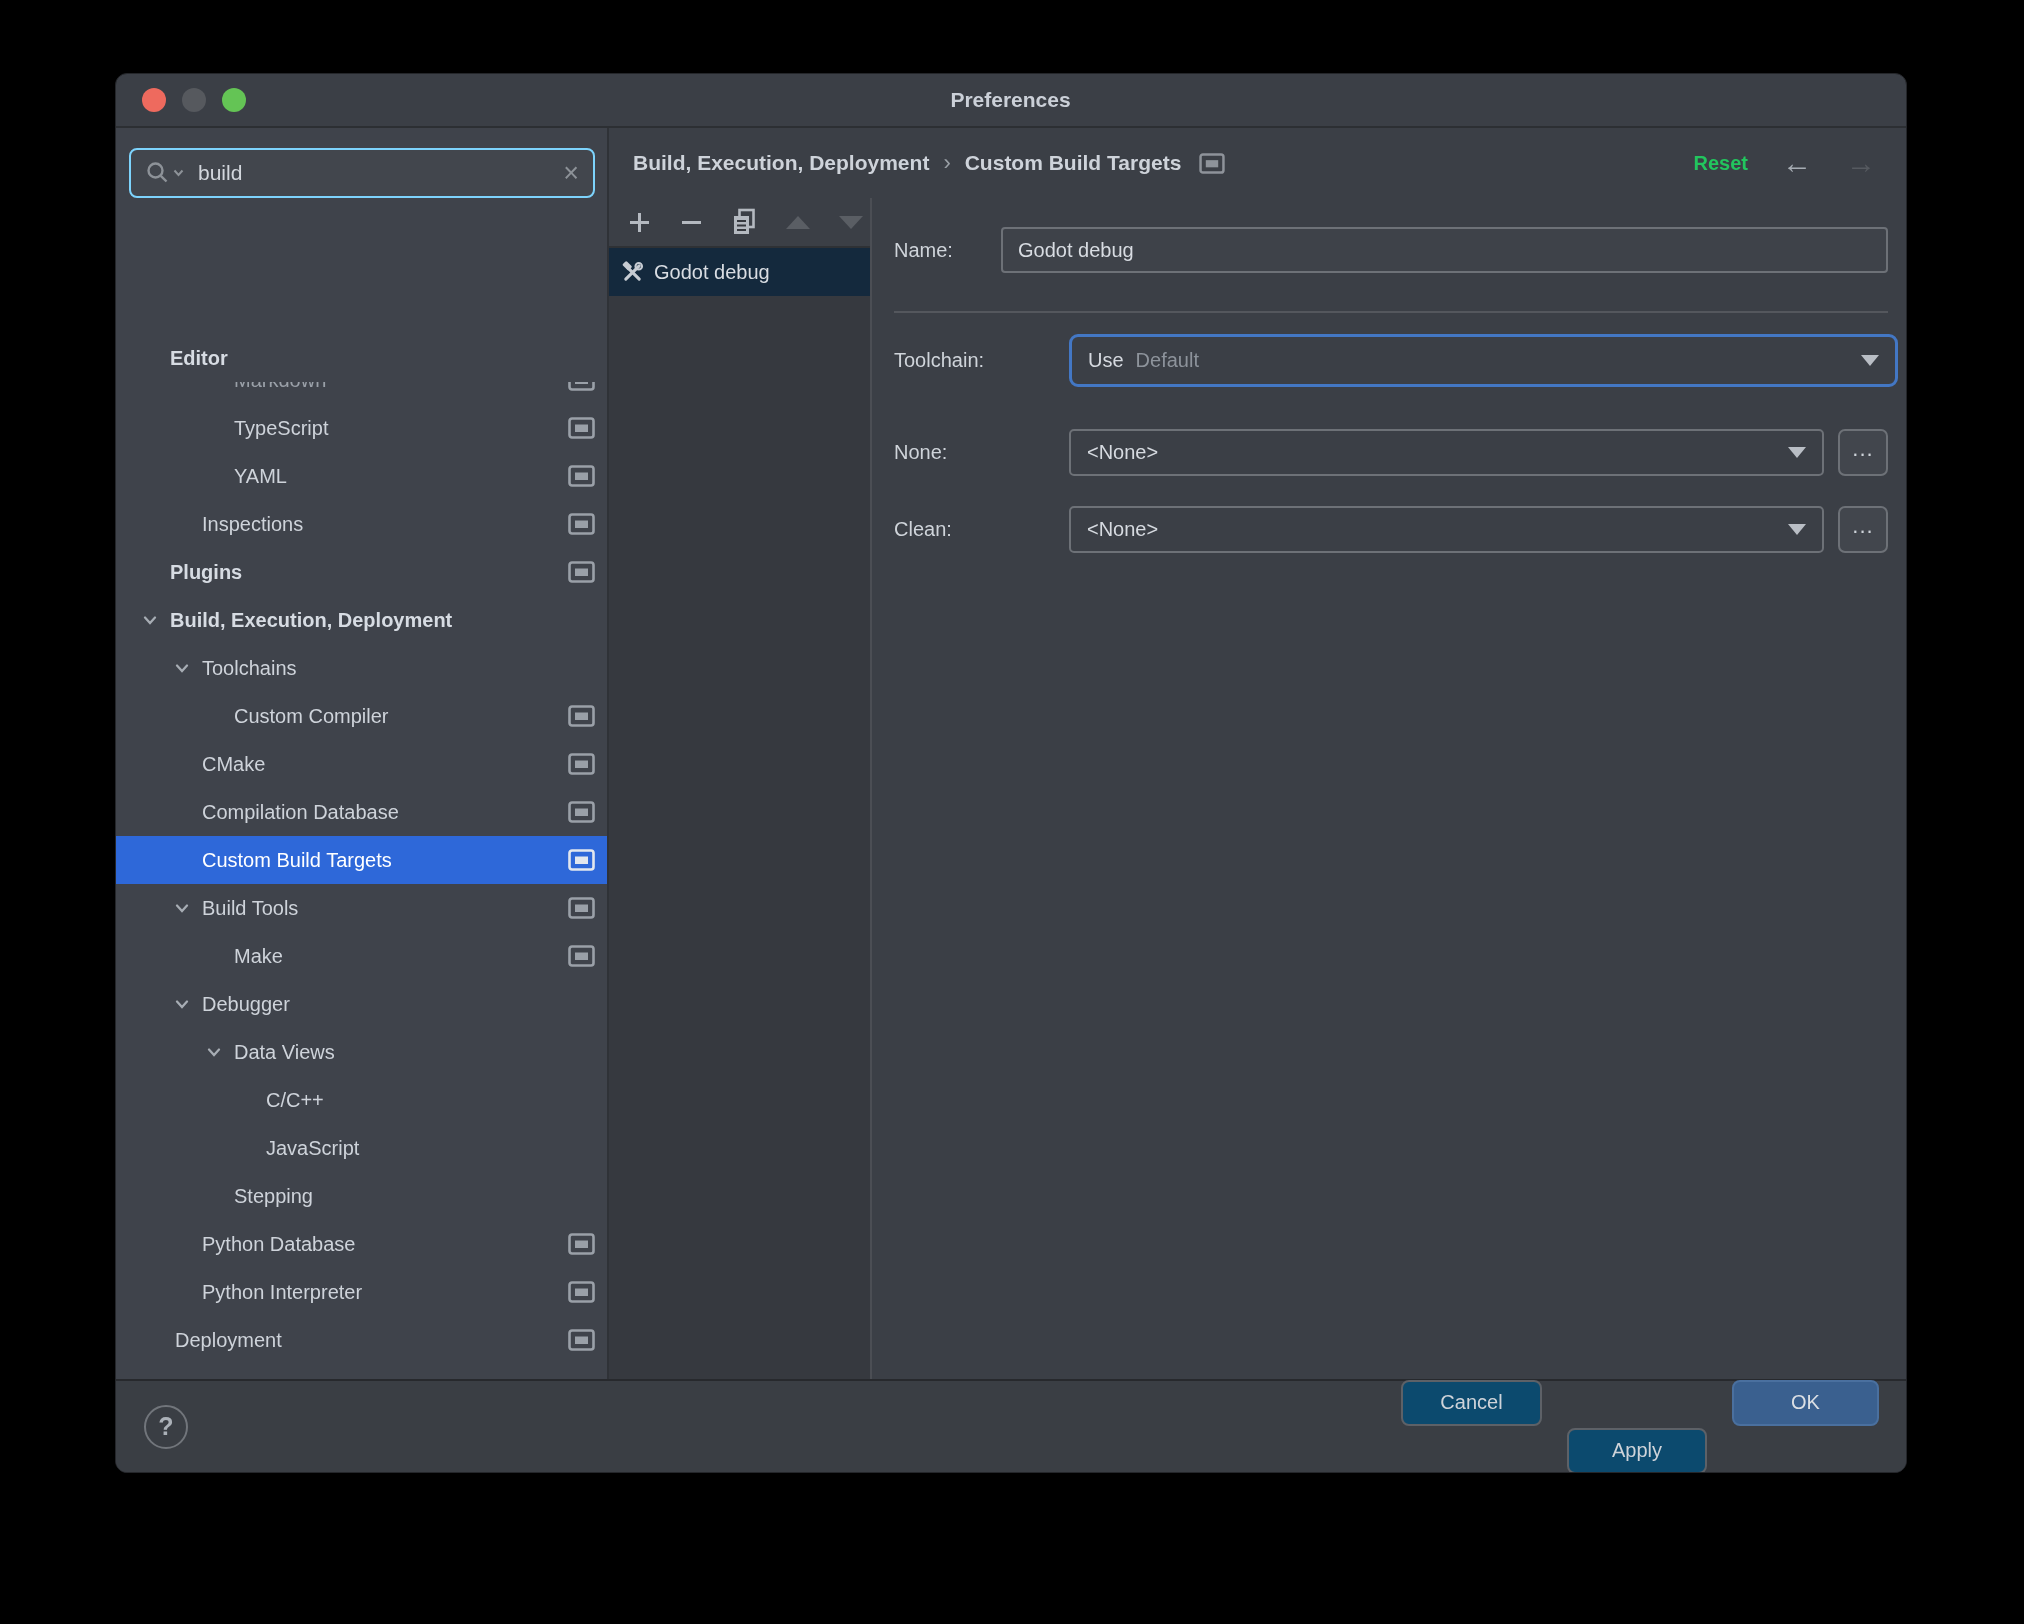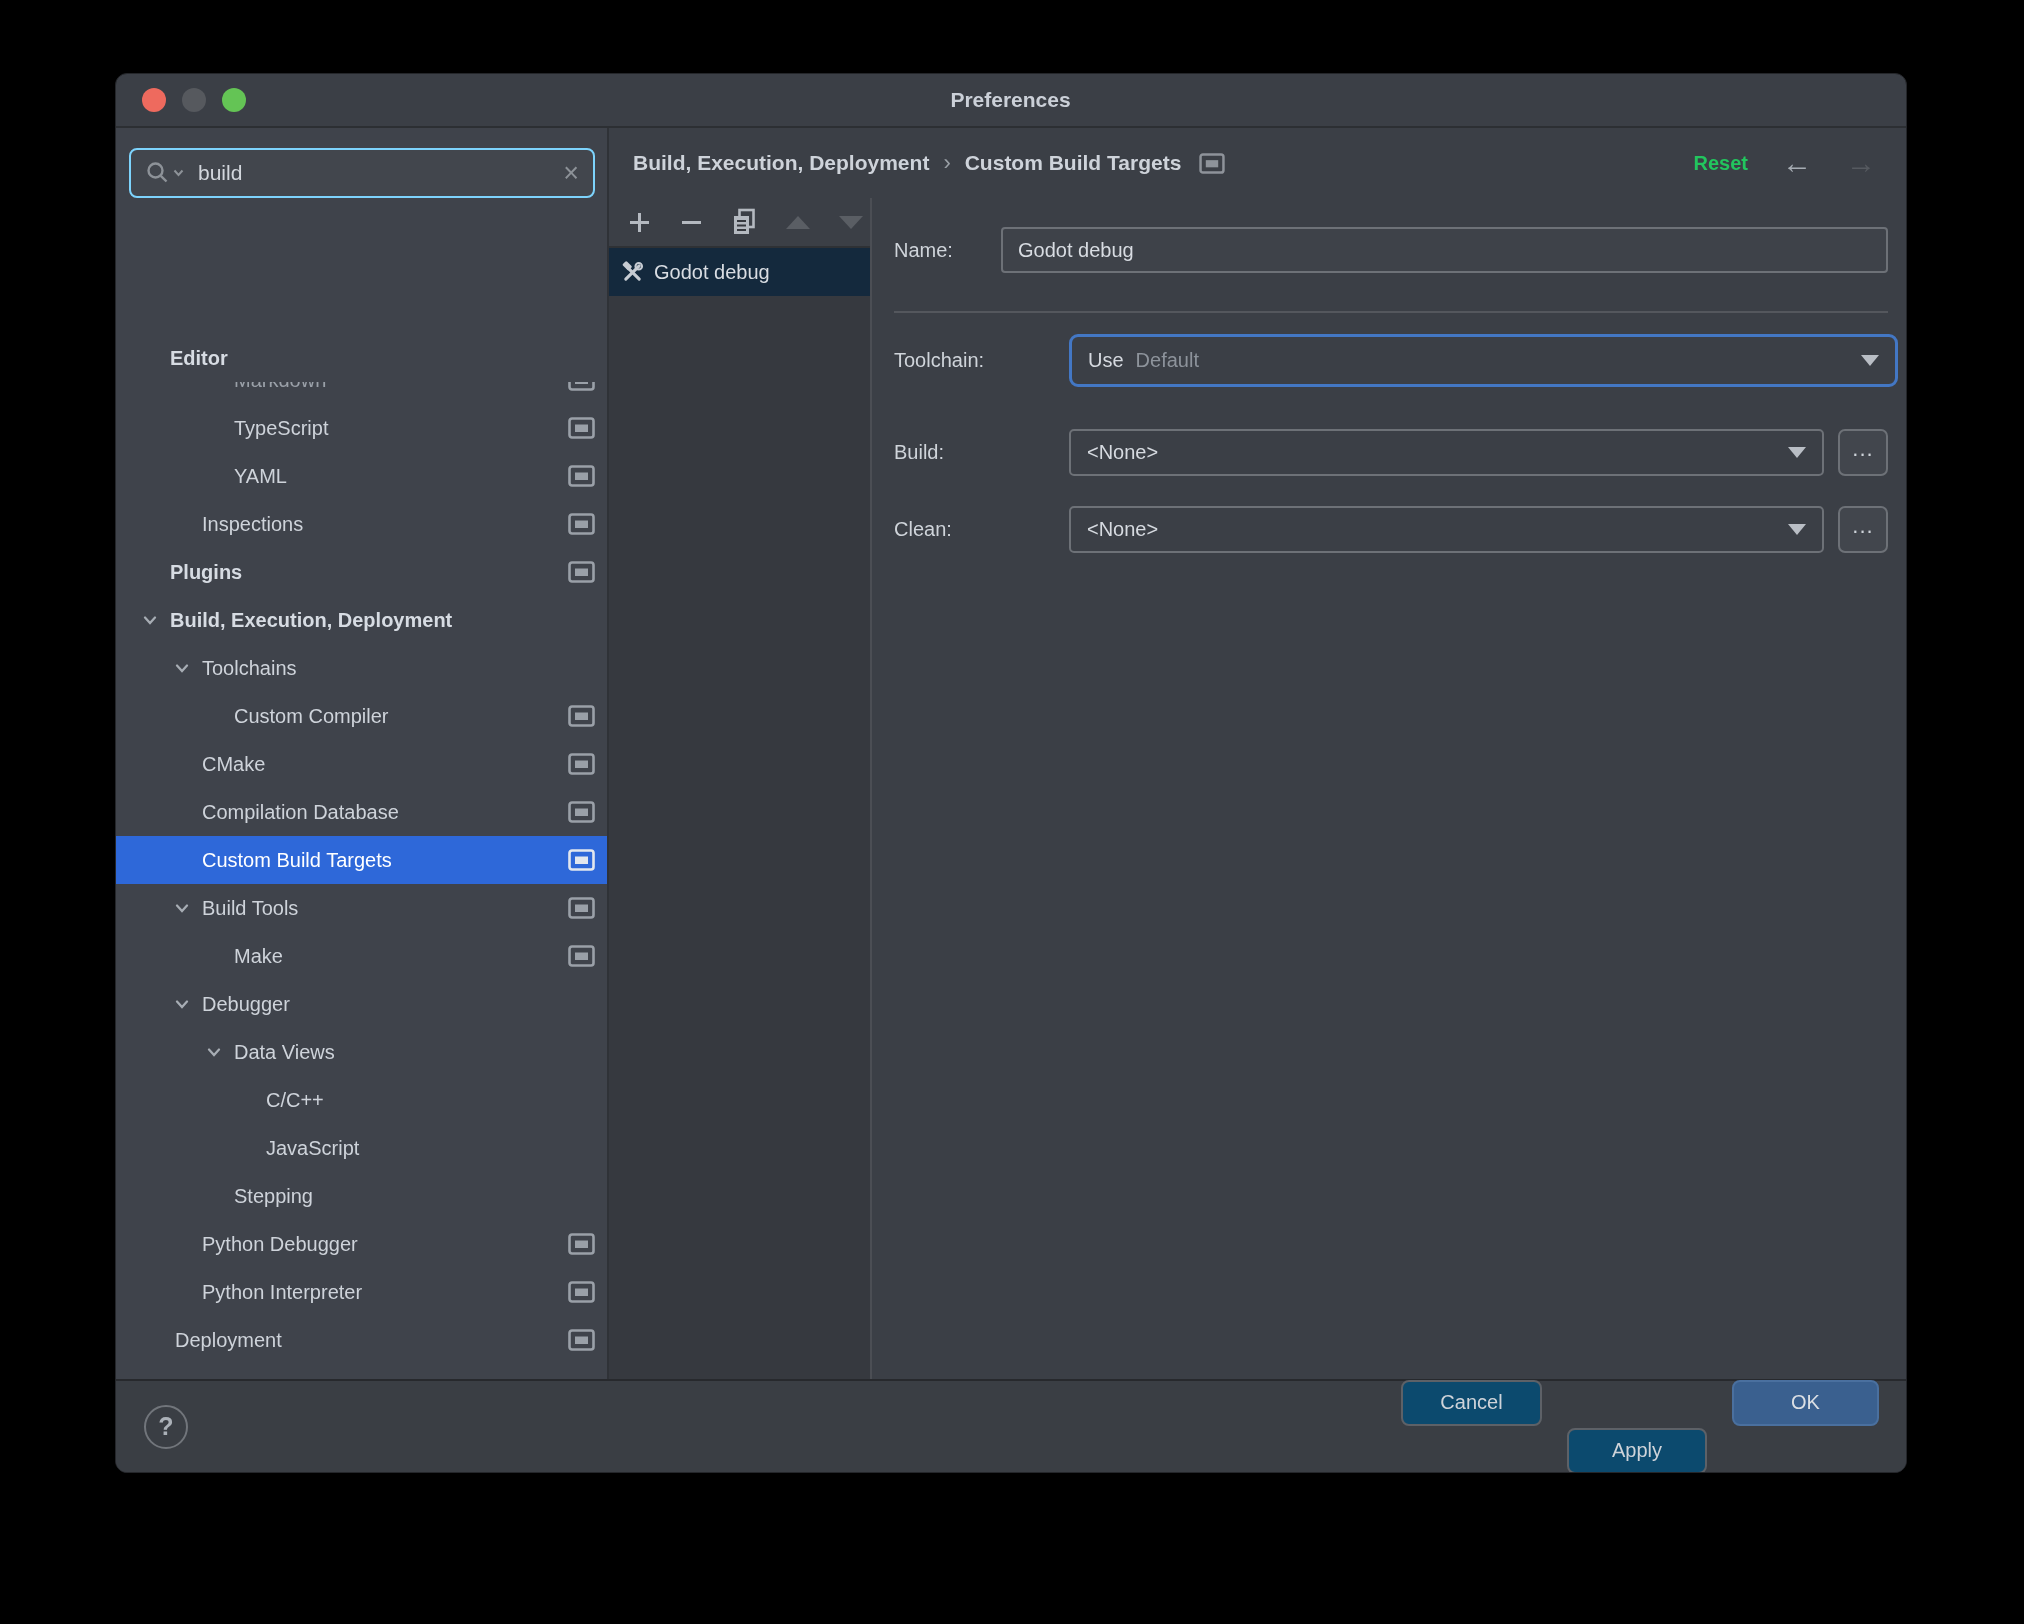"Build:" span.flabel { text: Build -> None }
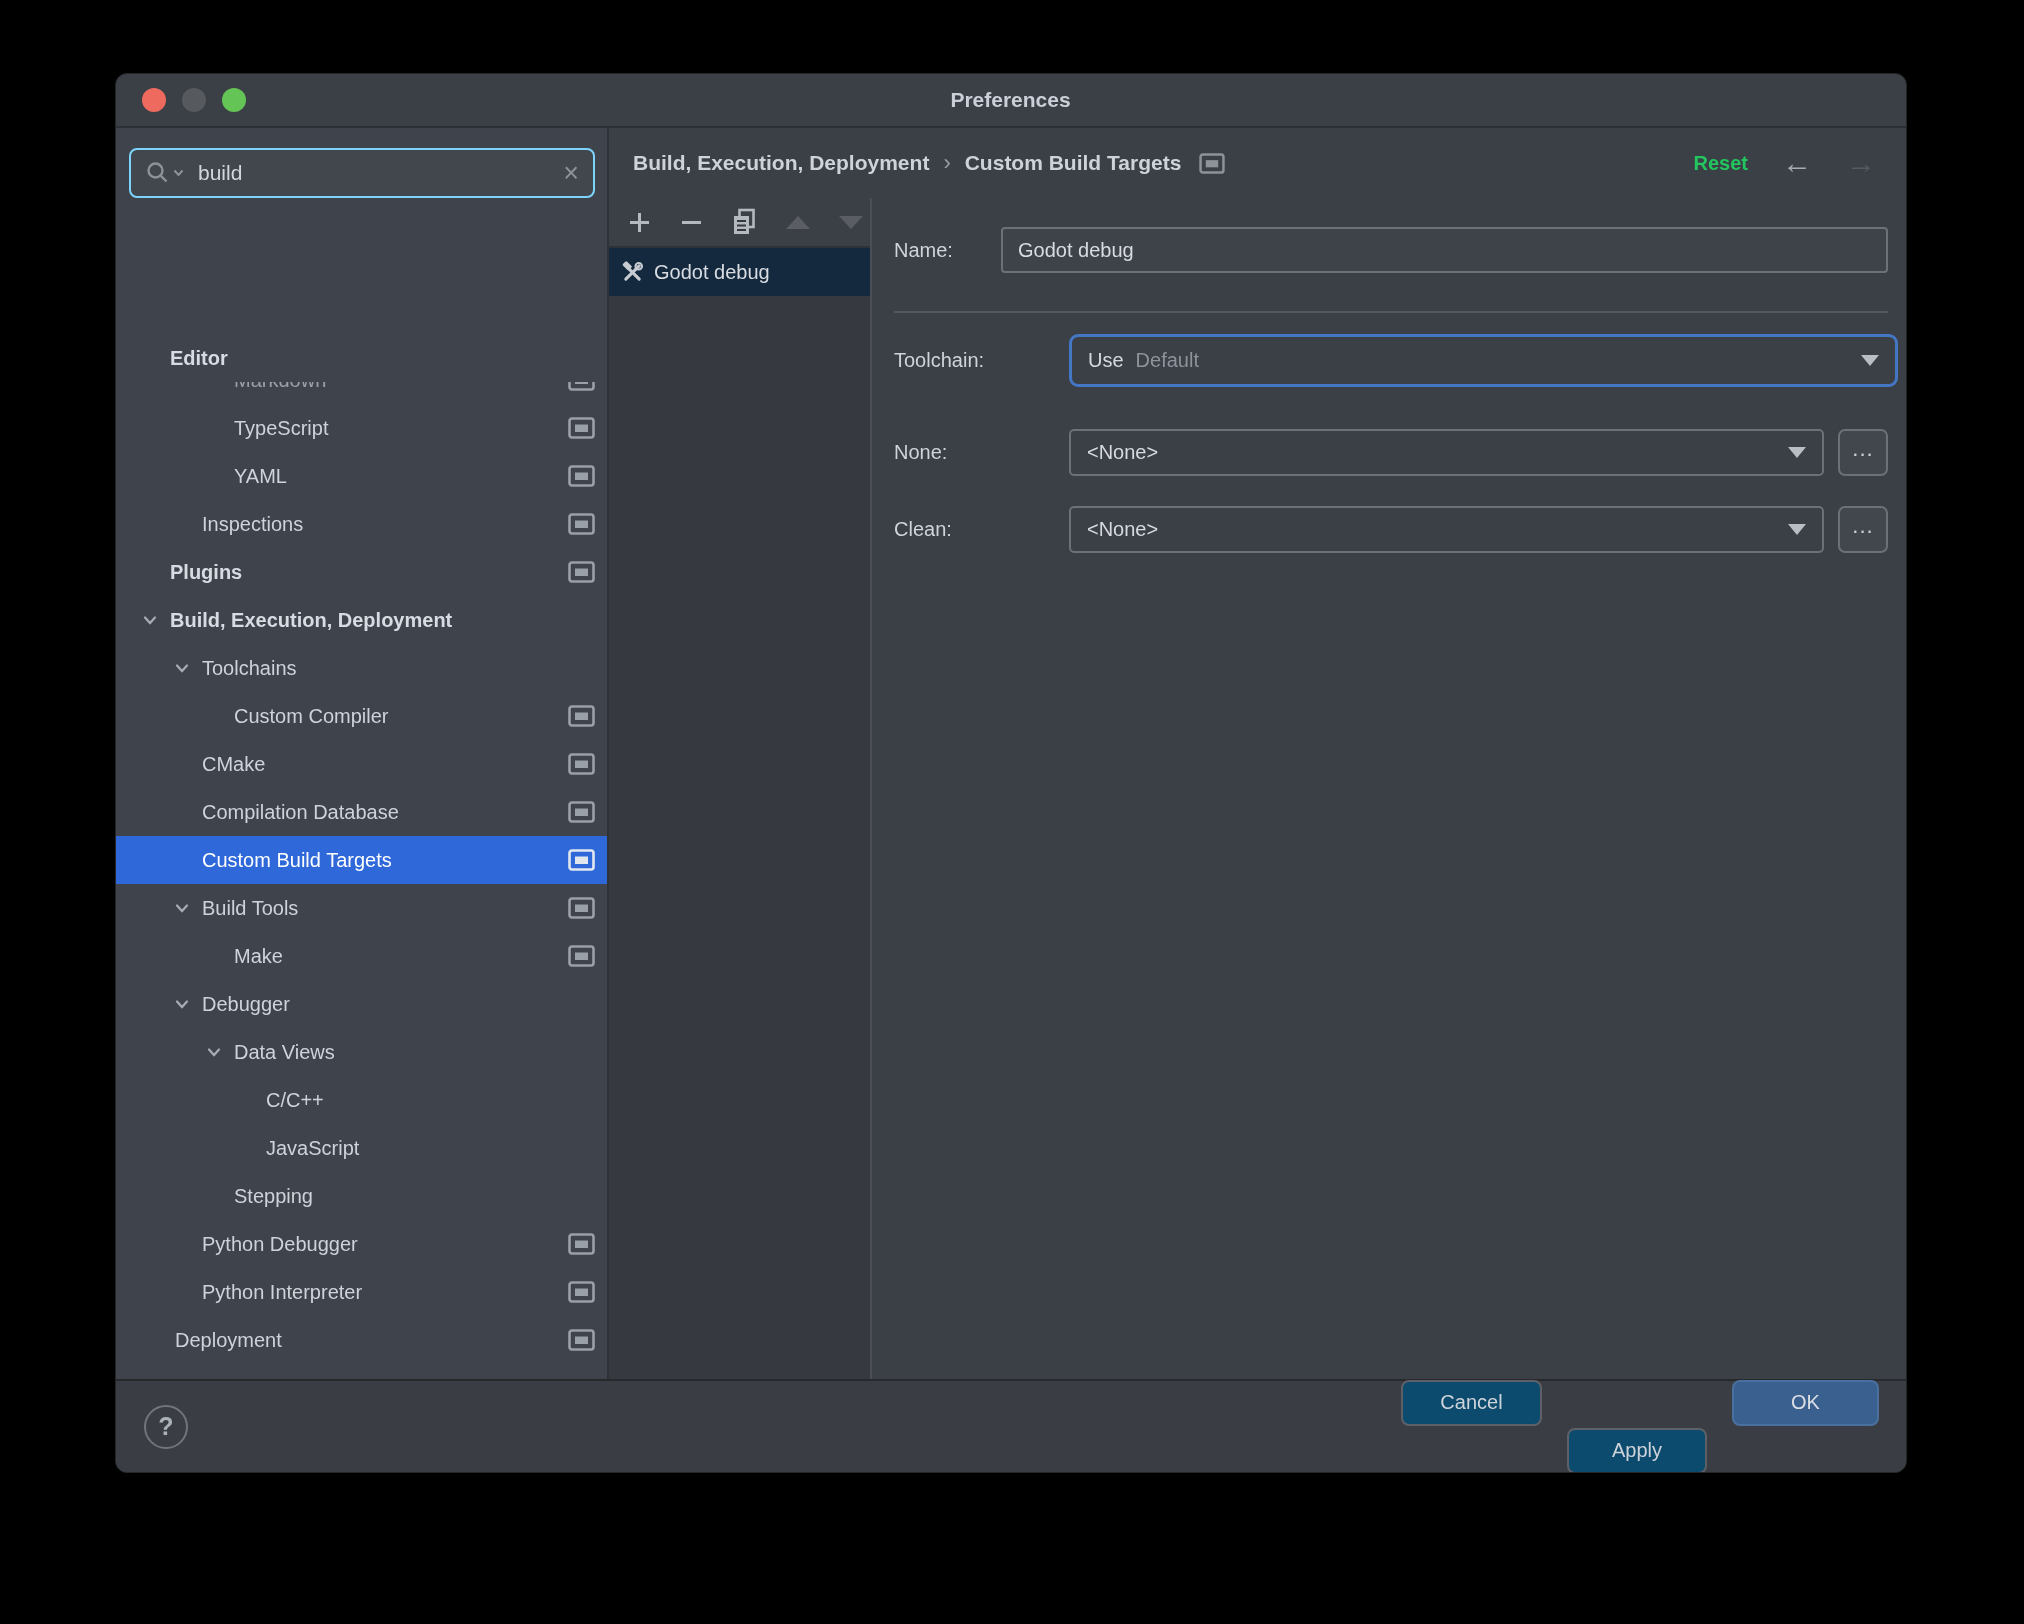"Python Debugger" span { text: Debugger -> Database }
